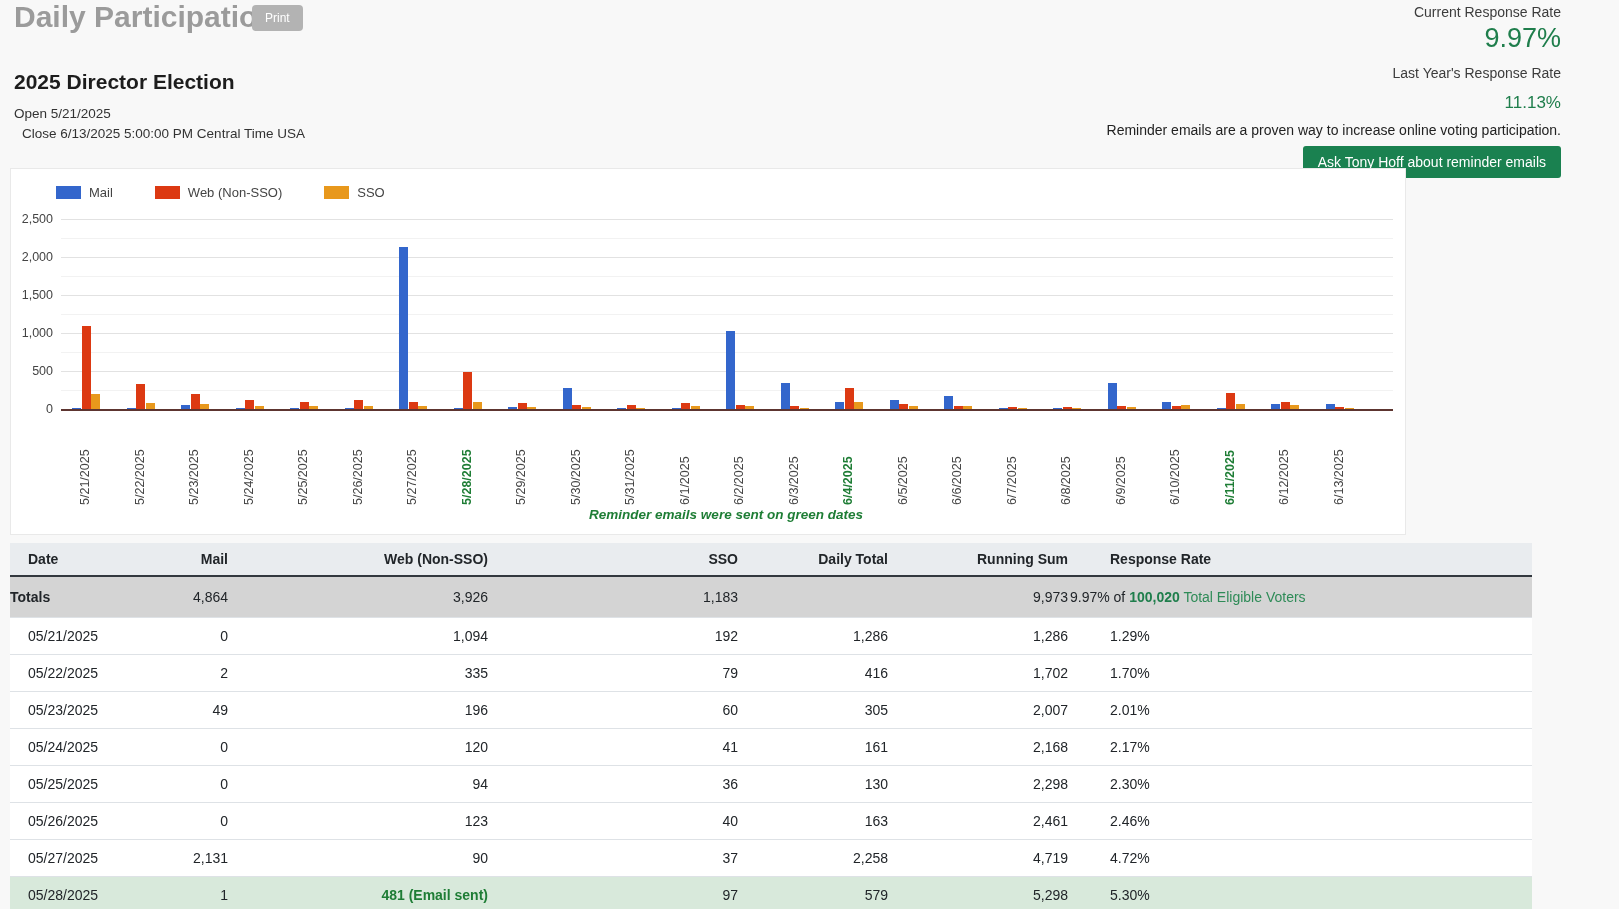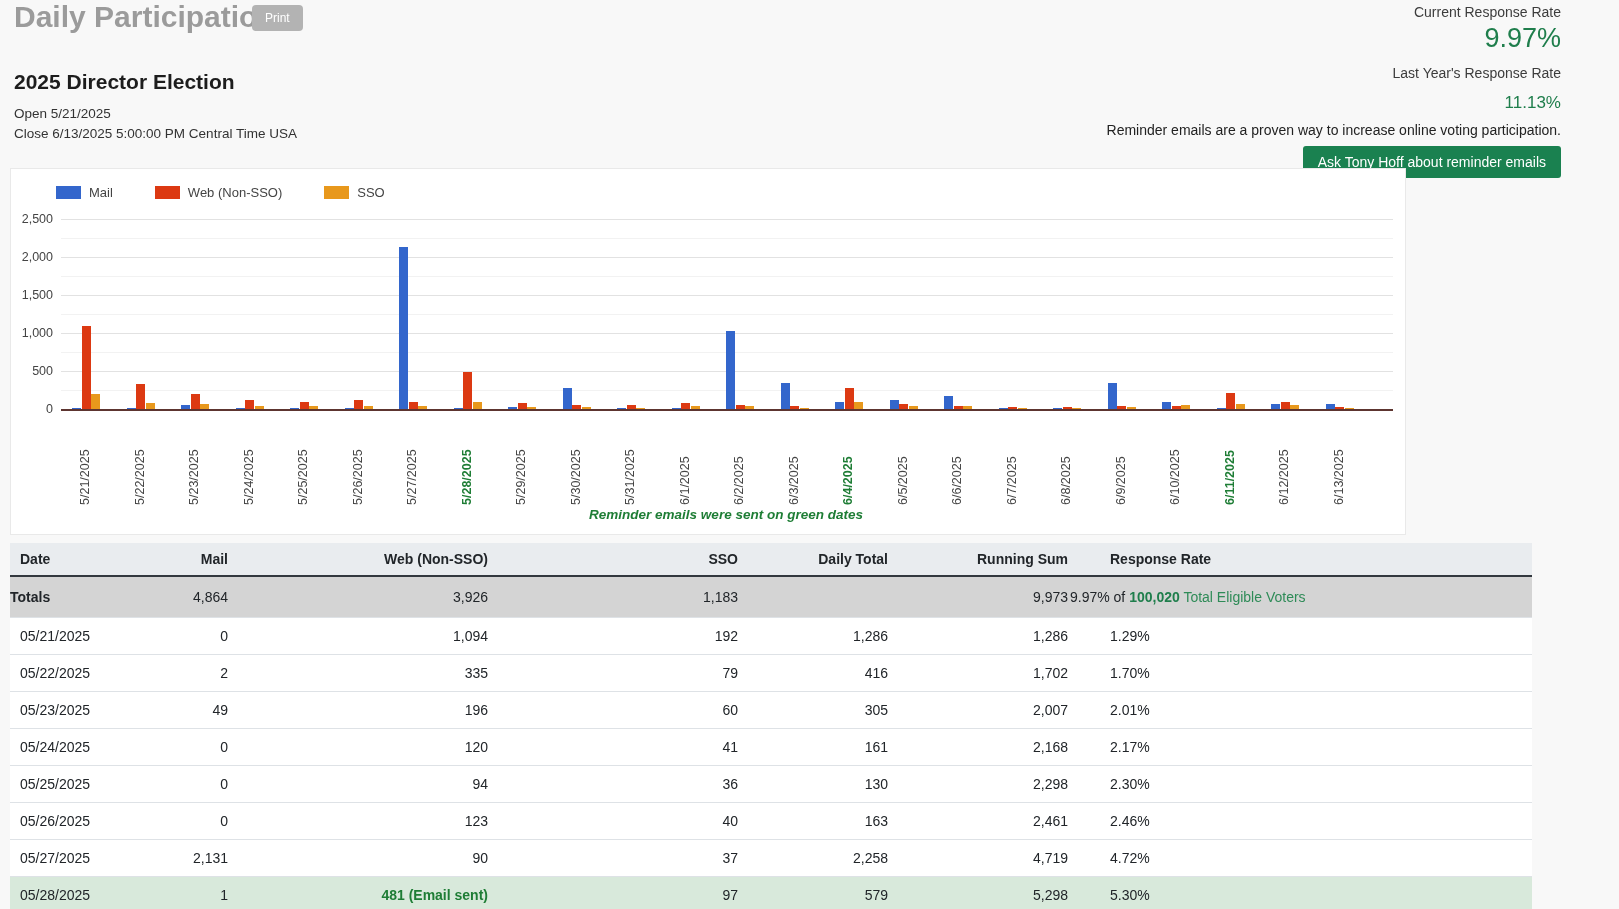"Close 6/13/2025 5:00:00 PM Central" .election-close { left: 14px -> 22px }
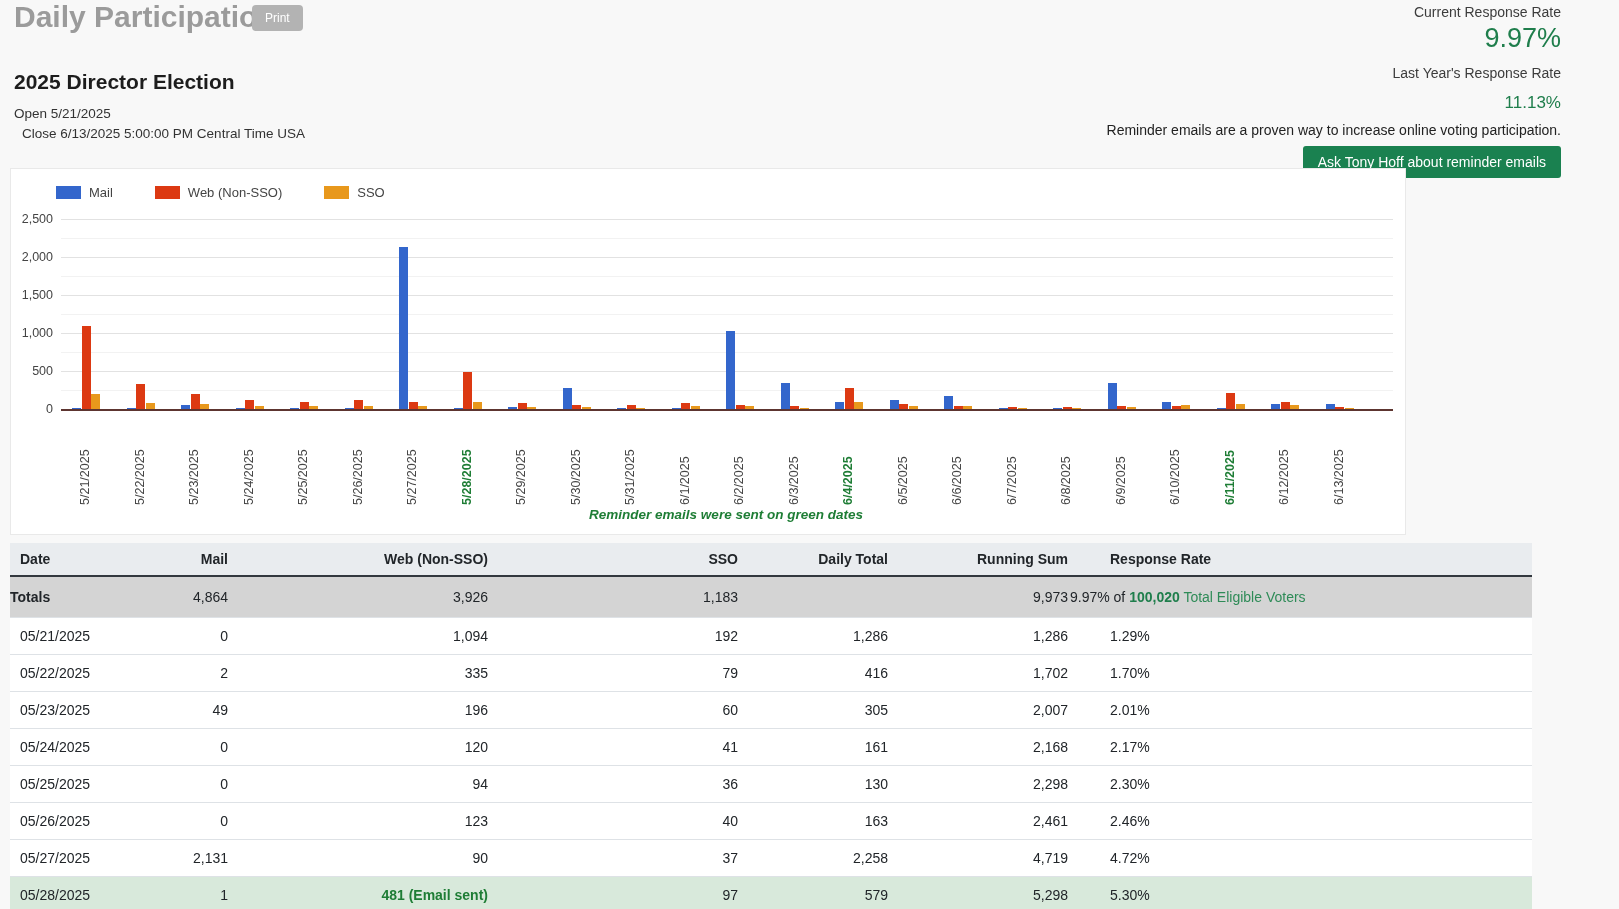"Date" th.col-left, td.col-left { padding-left: 10px -> 18px }
